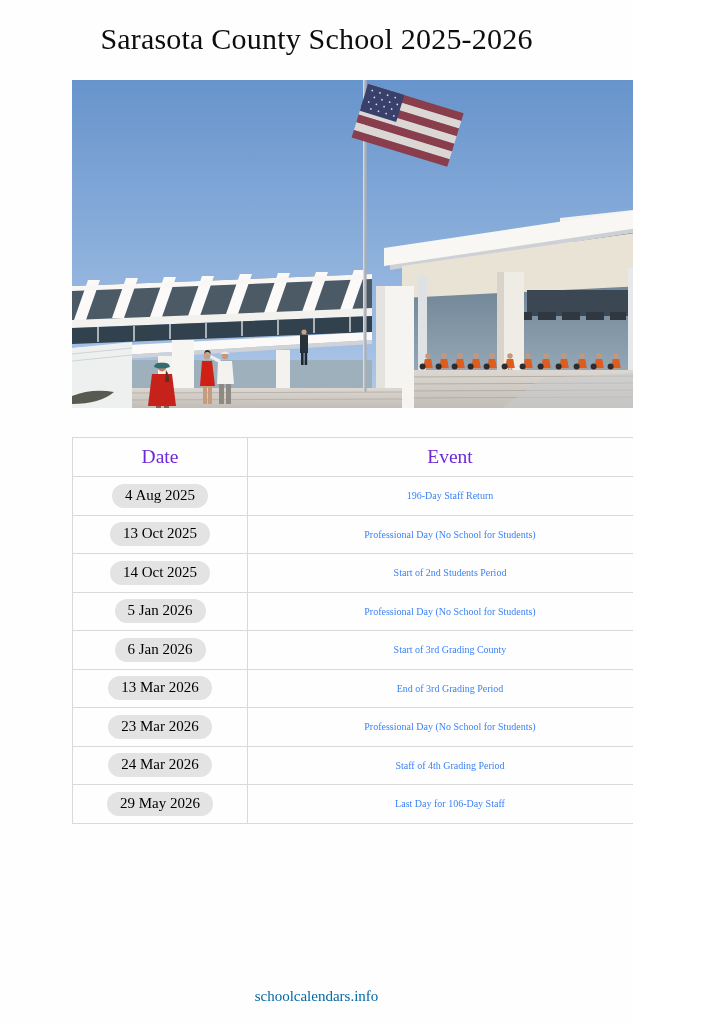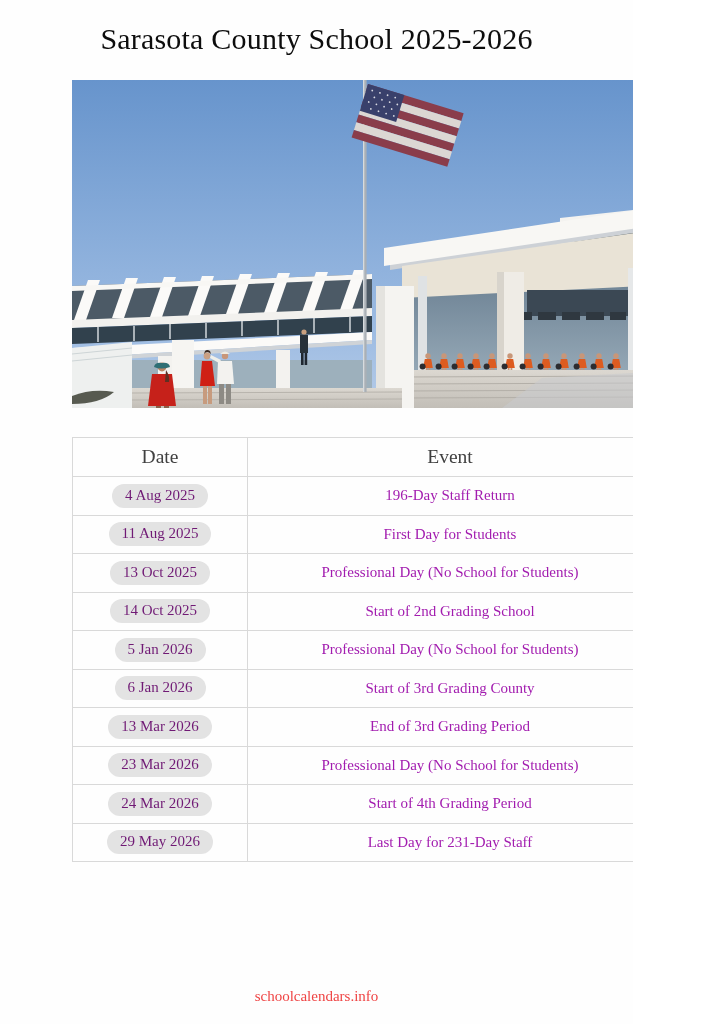"Date" table.calendar th { color: #404040 -> #6d28d9 }
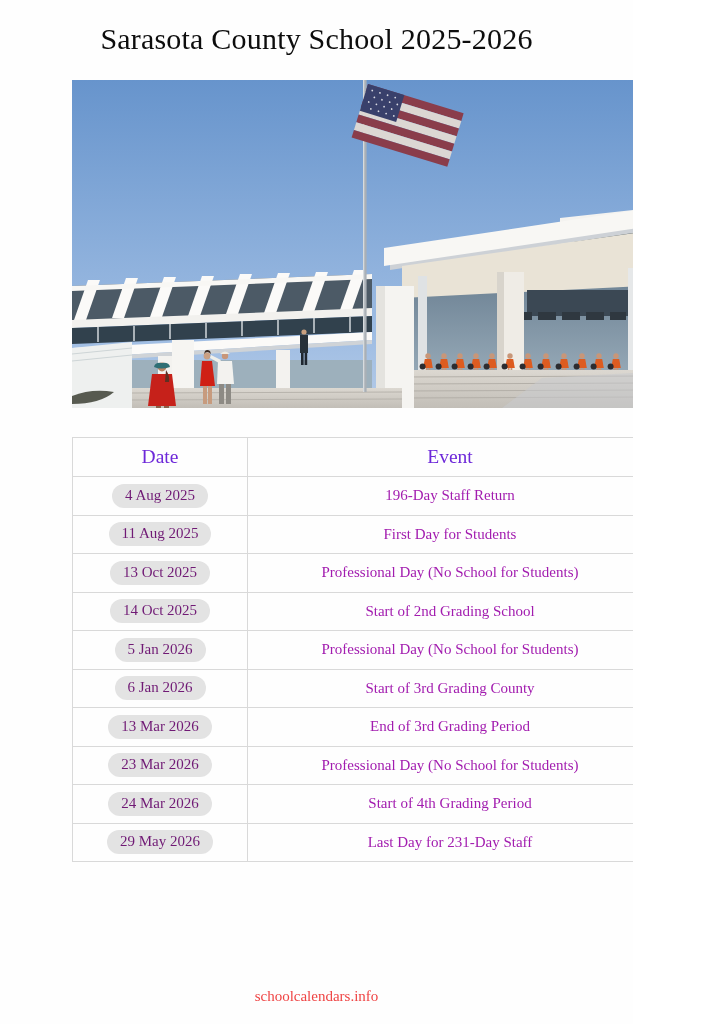"4 Aug 2025" .pill { color: #701a75 -> #000000 }
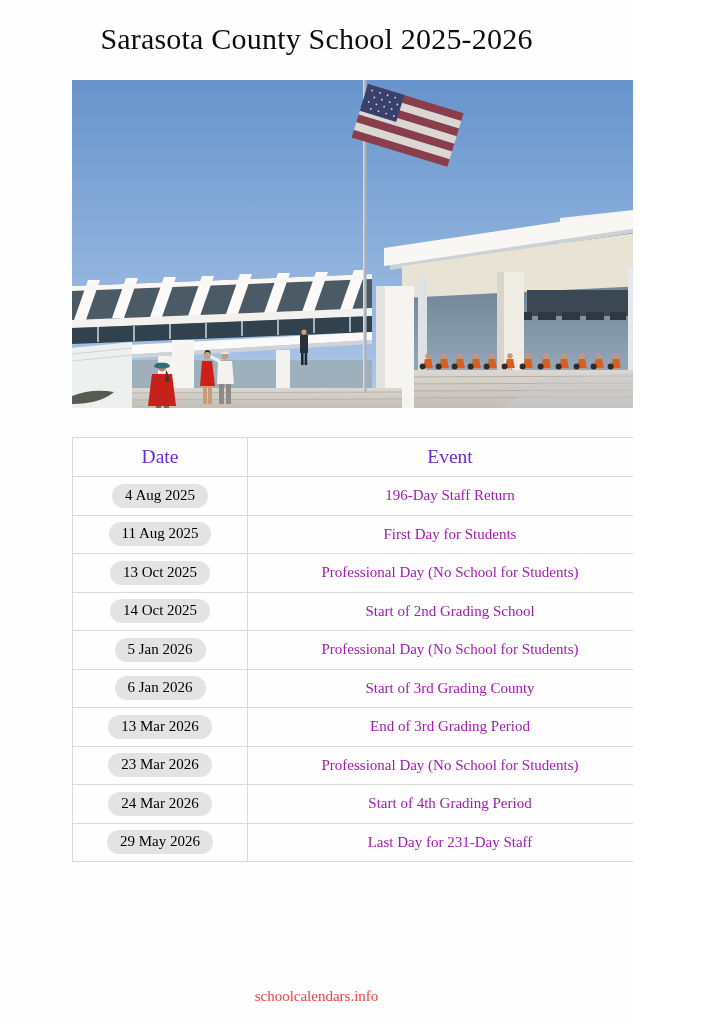"196-Day Staff Return" td.event-cell { color: #a21caf -> #3b82f6; font-size: 15px -> 10px }
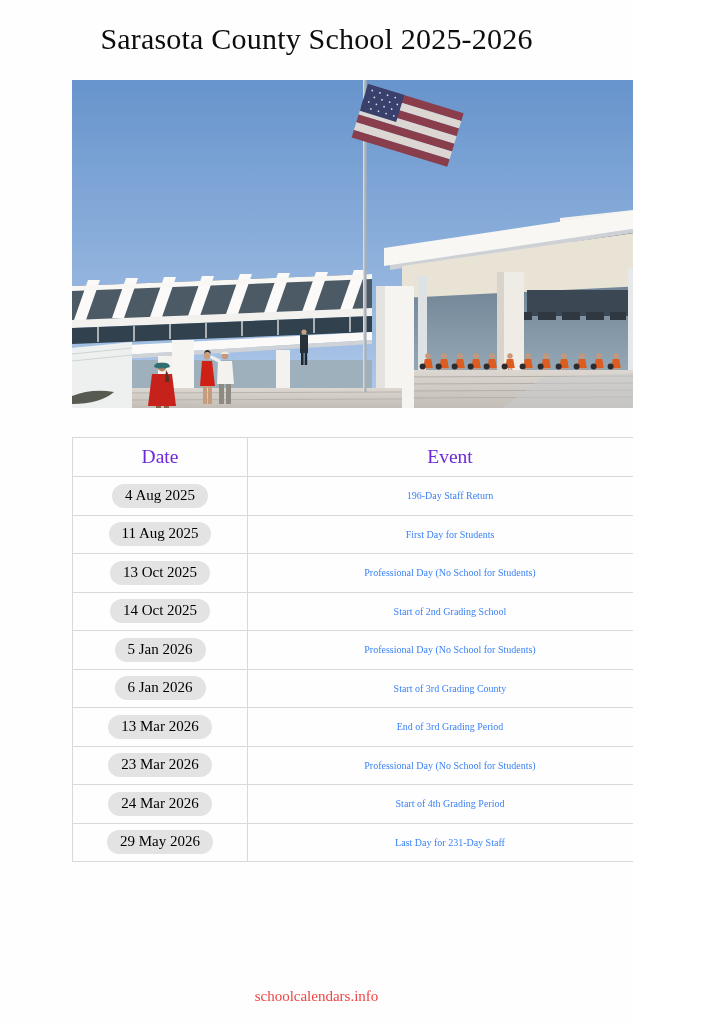"11 Aug 2025" tr { html: <tr> <td><span>11 Aug 2025</span></td> <td>First Day for Students</td> </tr> -> none }
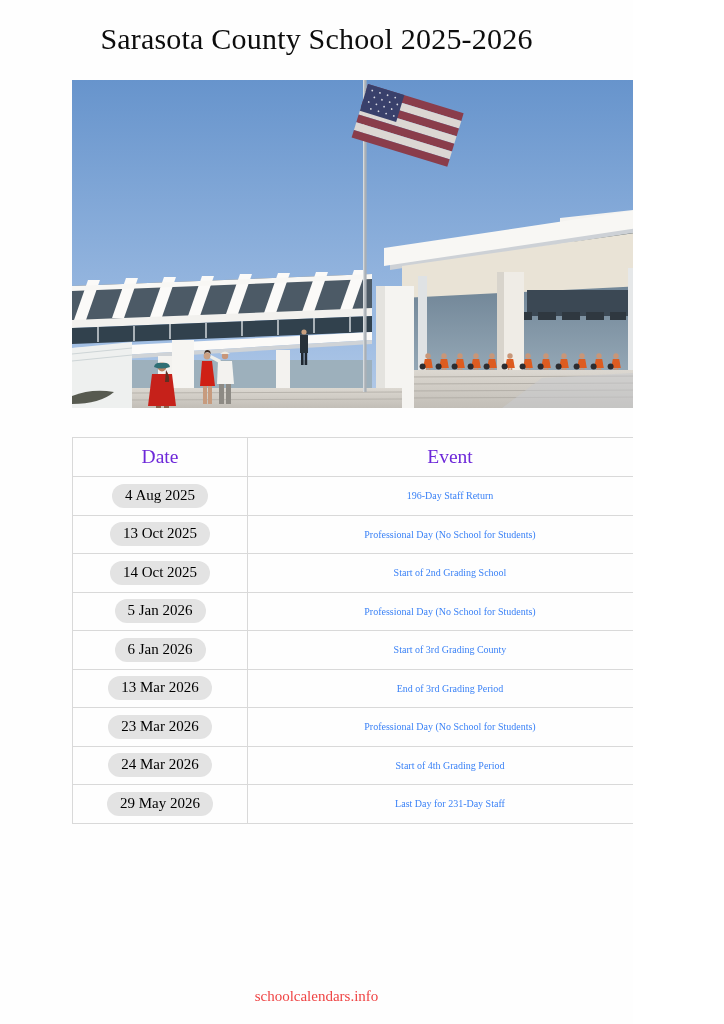"Start of 2nd Grading School" td.event-cell { text: Grading School -> Students Period }
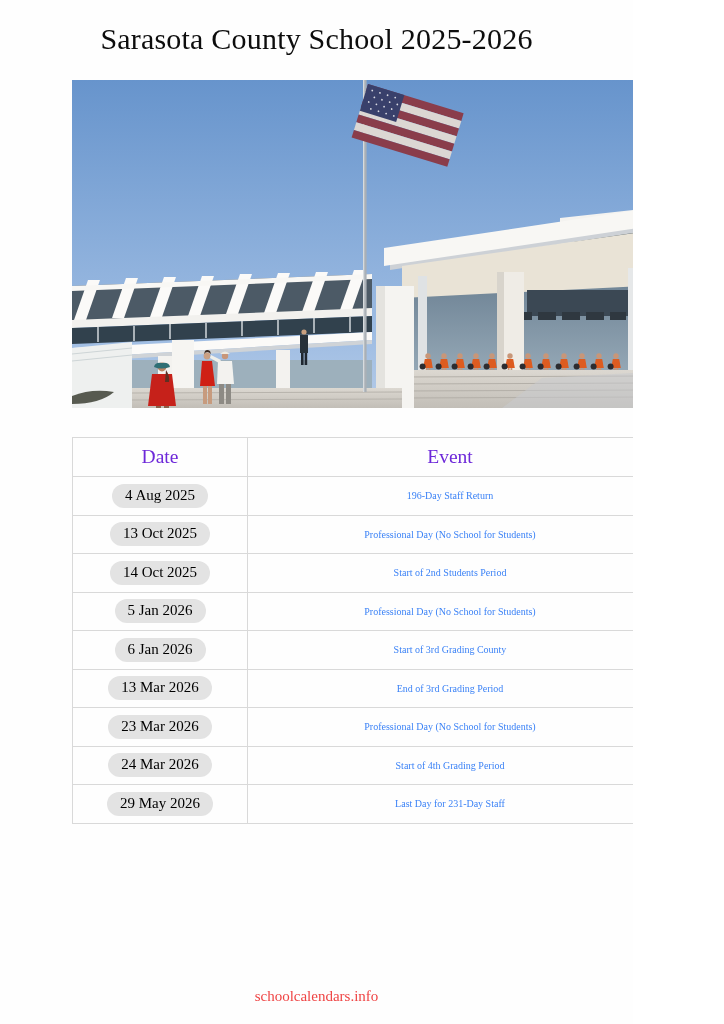"Start of 4th Grading Period" td.event-cell { text: Start -> Staff }
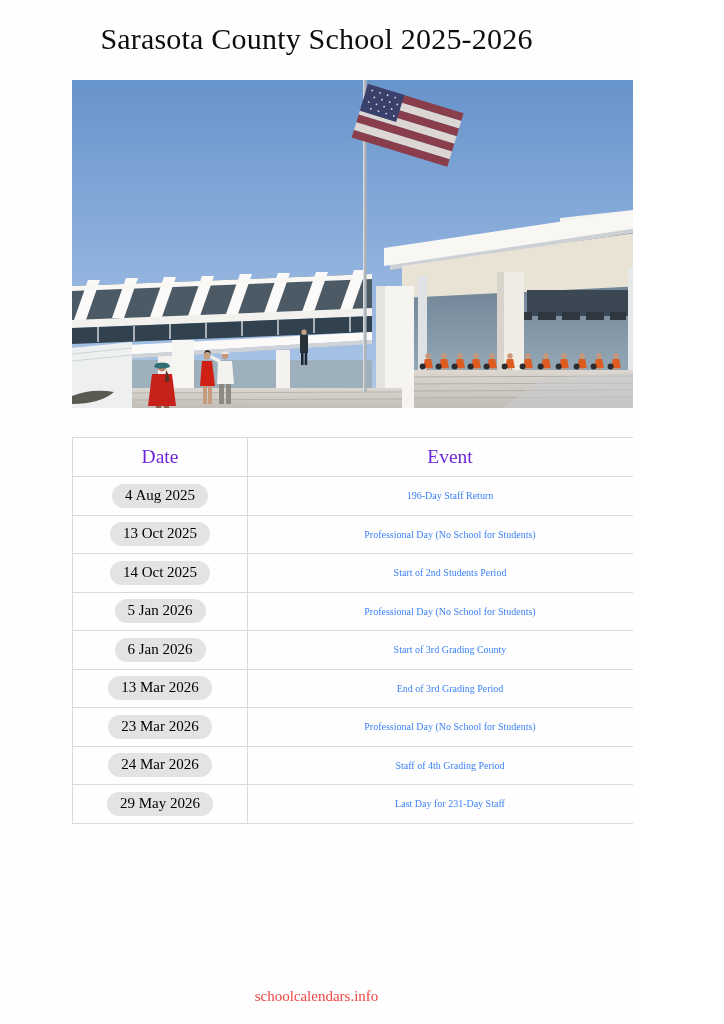"Last Day for 231-Day Staff" td.event-cell { text: 231-Day -> 106-Day }
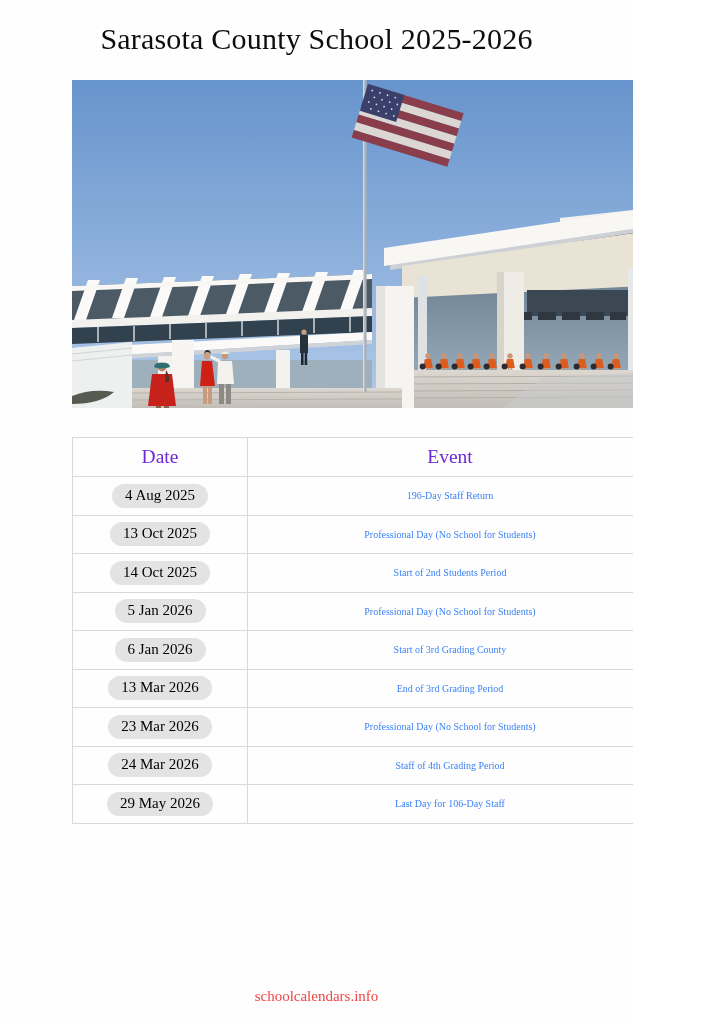"schoolcalendars.info" .site-footer { color: #ef4444 -> #0369a1 }
